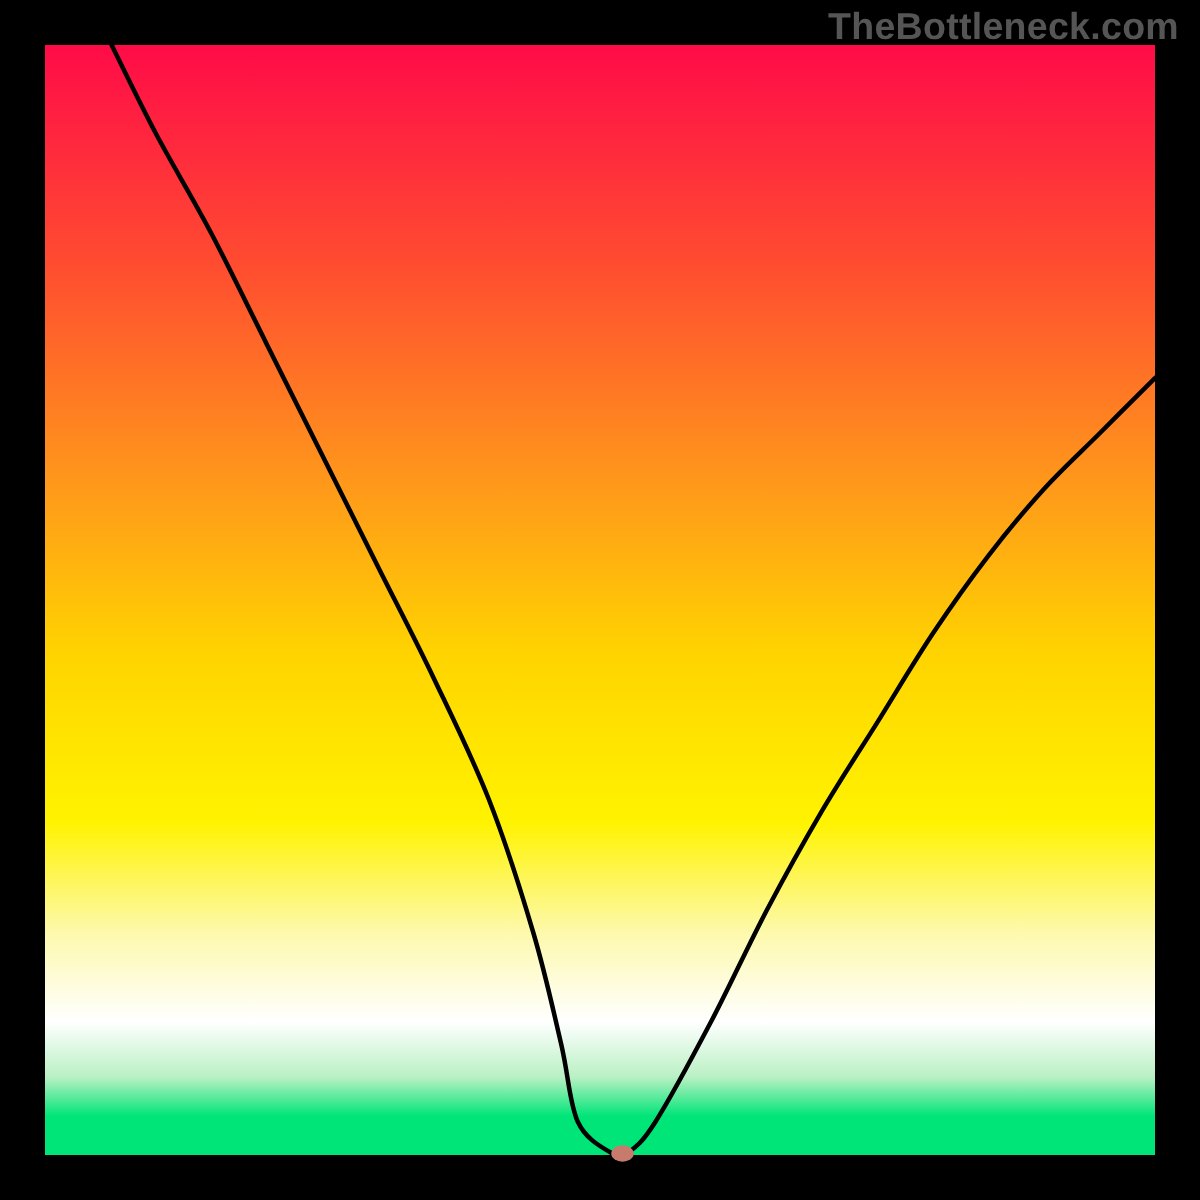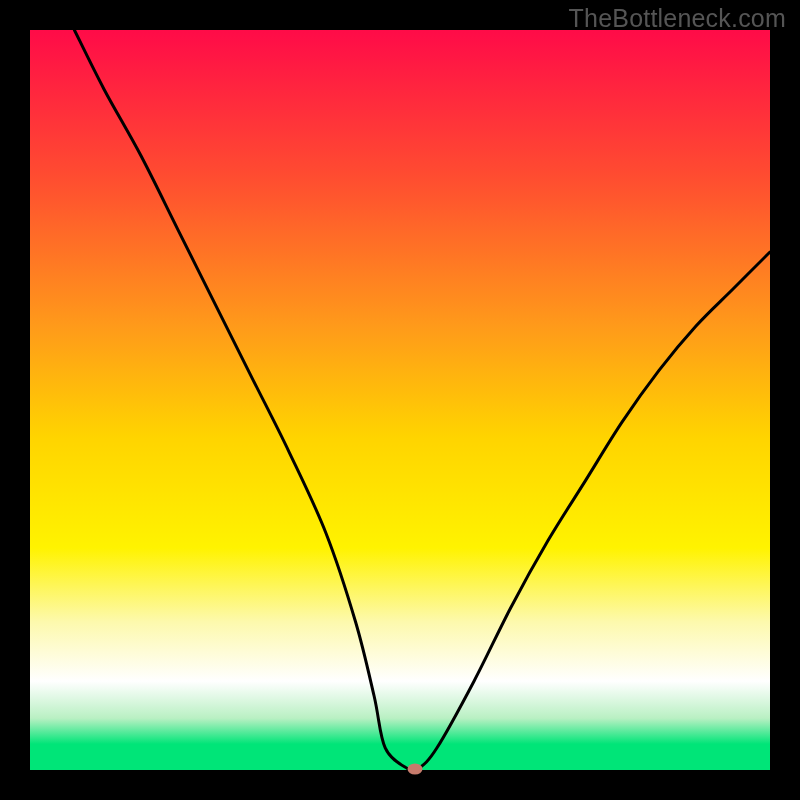"TheBottleneck.com" .watermark { font-weight: 400 -> 700 }
